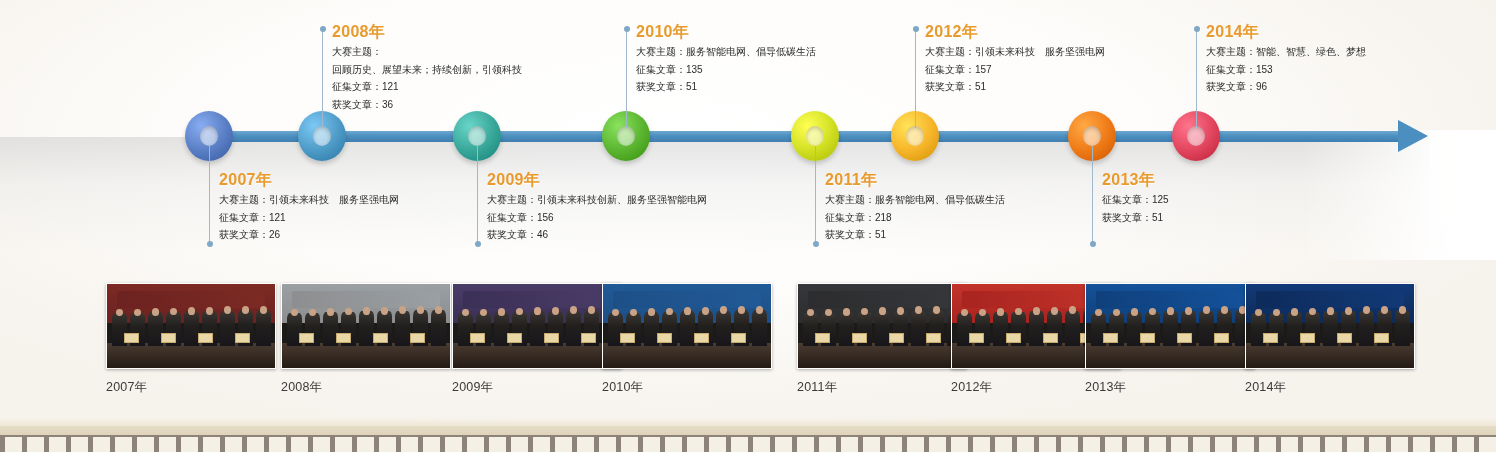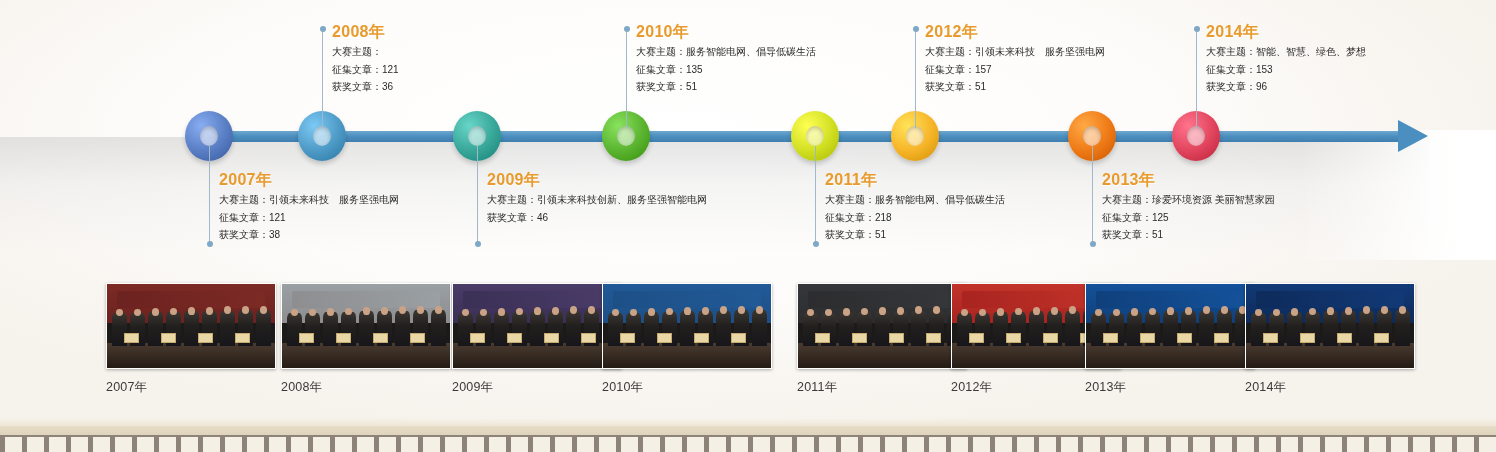"回顾历史、展望未来；持续创新，引领科技" div.ln { html: none -> <div>回顾历史、展望未来；持续创新，引领科技</div> }
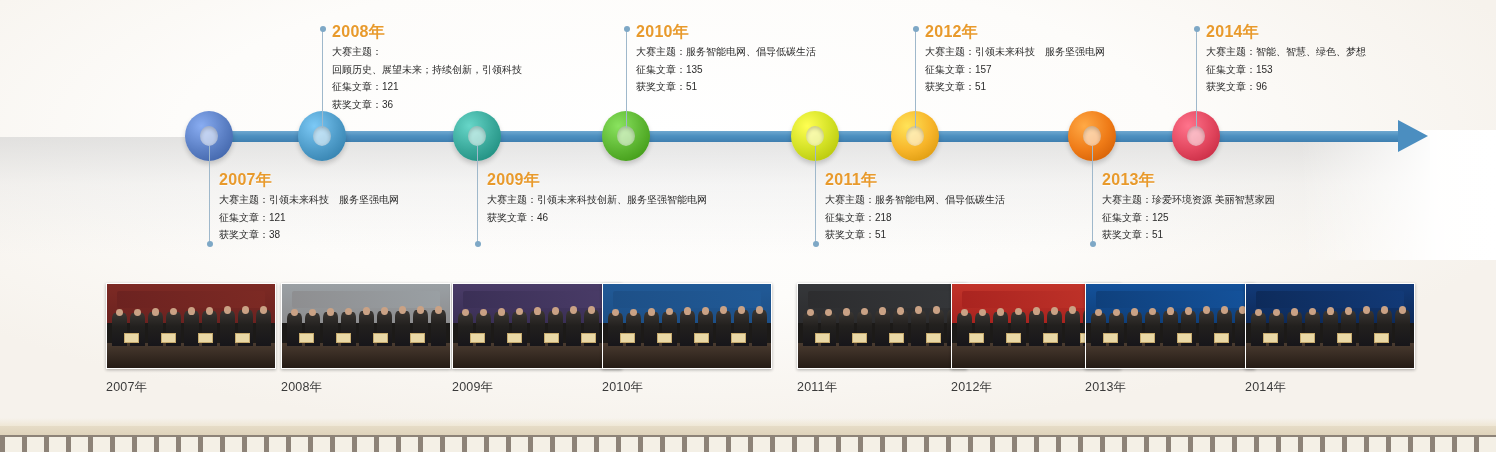"大赛主题：珍爱环境资源 美丽智慧家园" div.ln { html: <div>大赛主题：珍爱环境资源 美丽智慧家园</div> -> none }
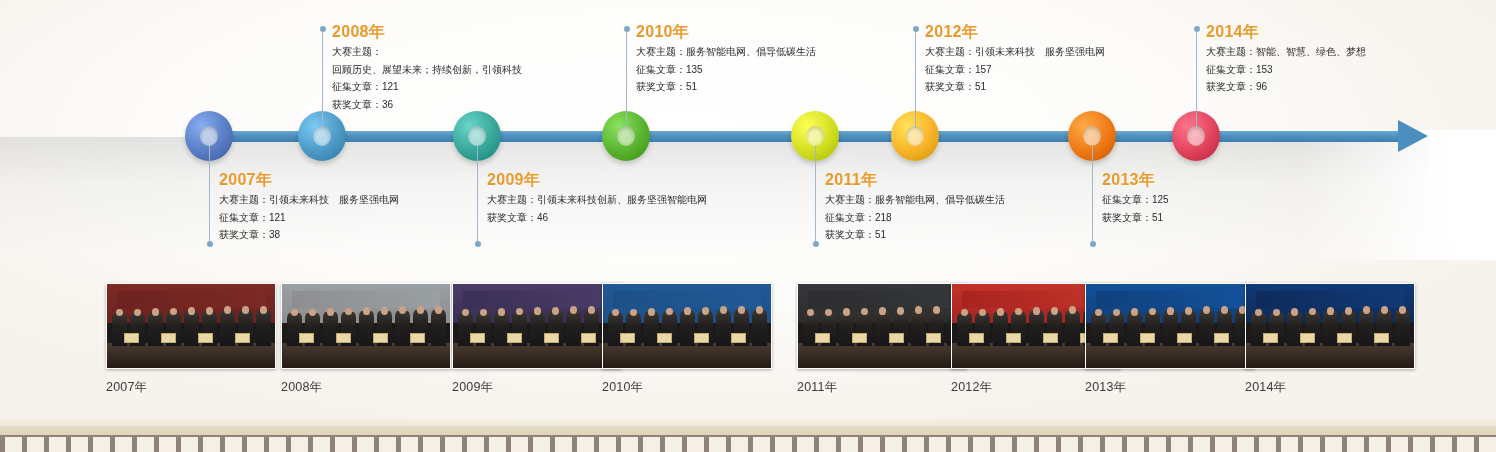"征集文章：156" div.ln { html: none -> <div>征集文章：156</div> }
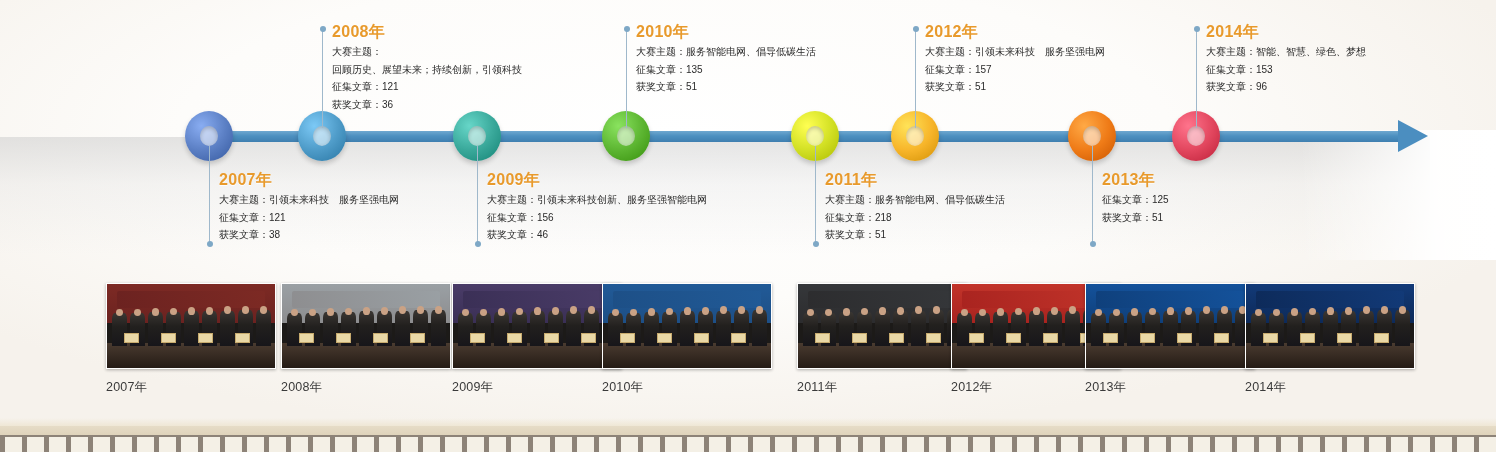"获奖文章：38" div.ln { text: 38 -> 26 }
